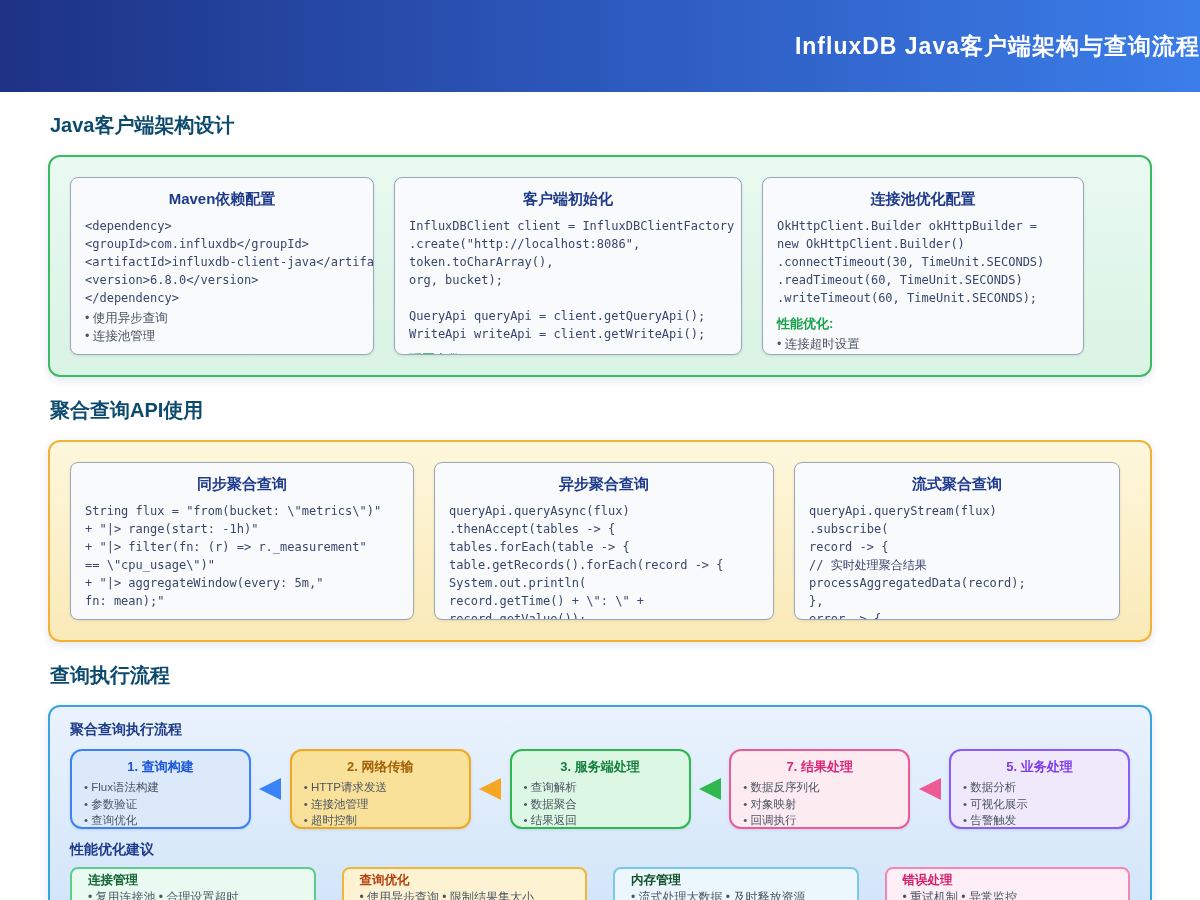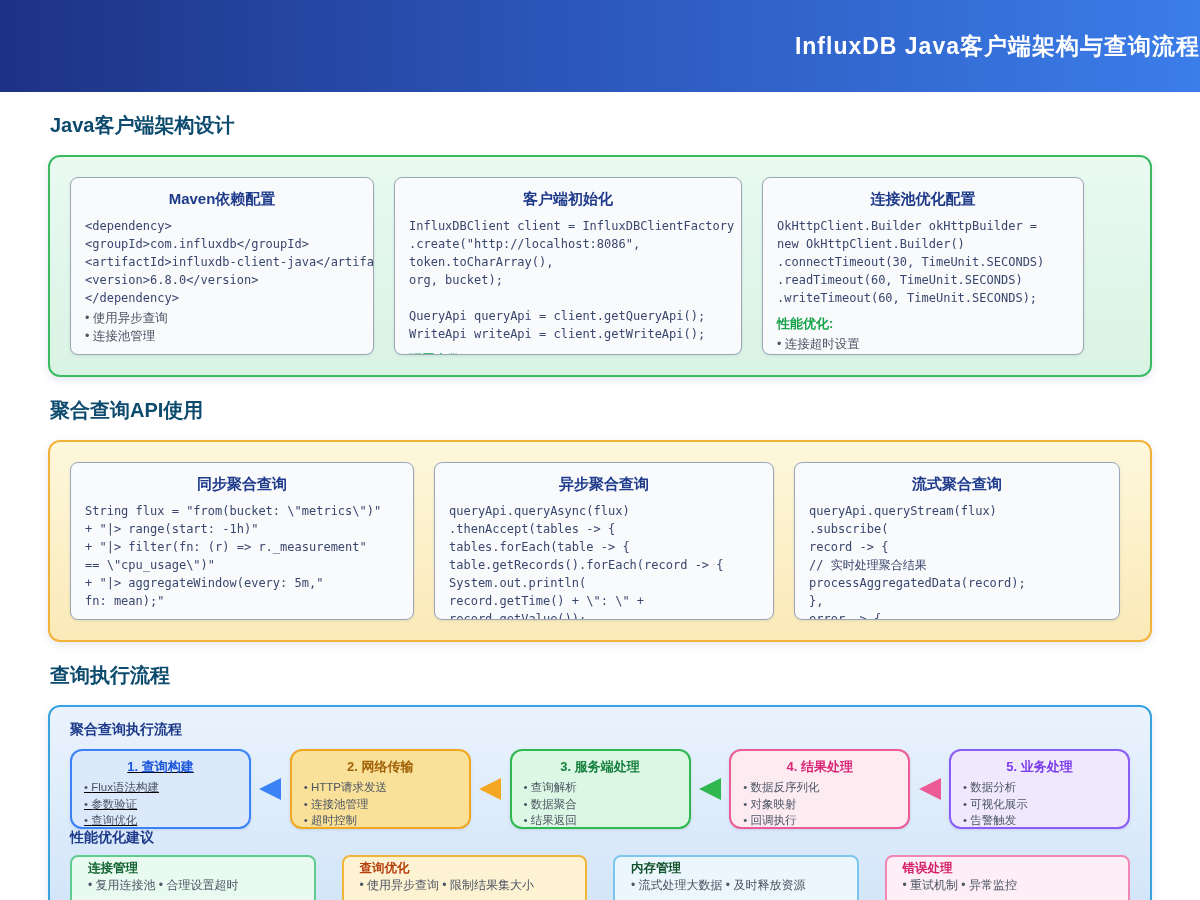"1. 查询构建" div.step { text-decoration: underline -> none }
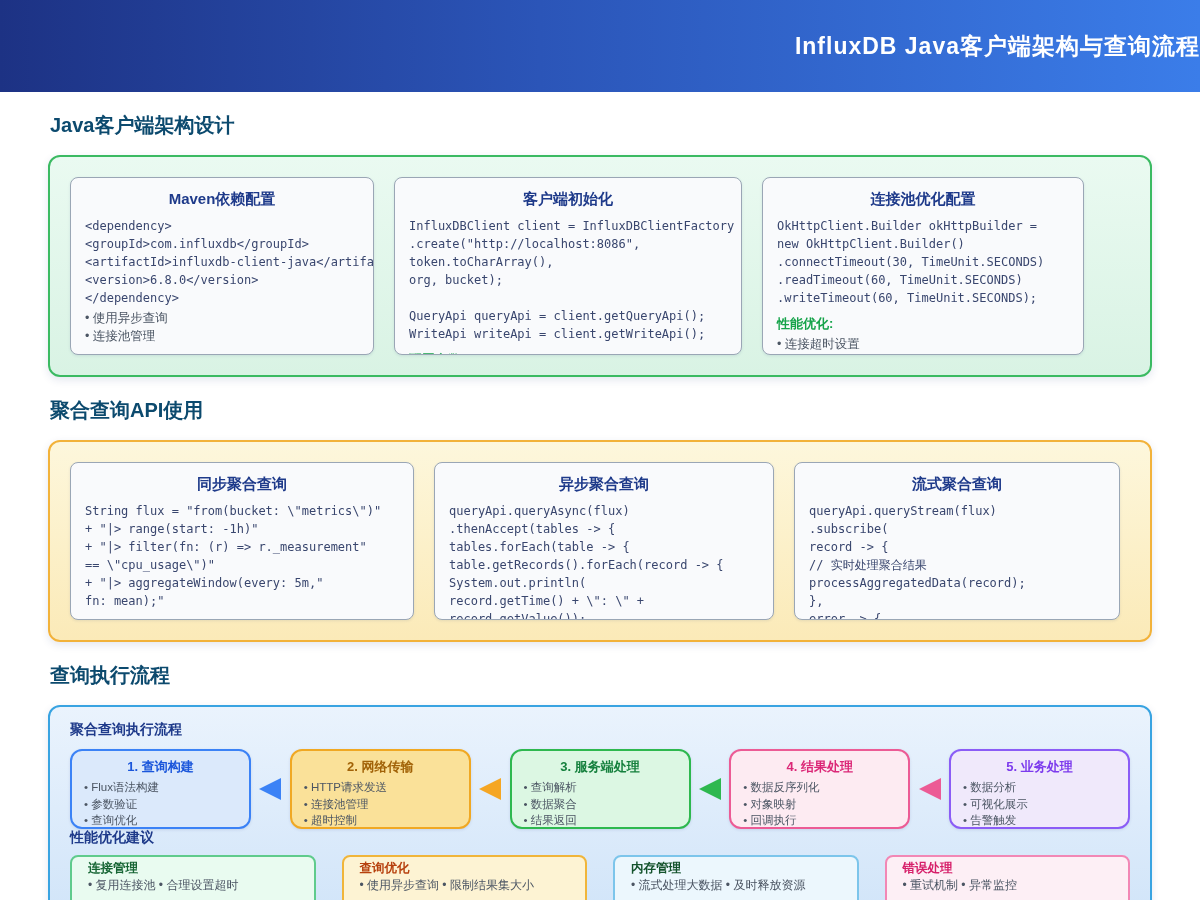"4. 结果处理" div.step-title { text: 4 -> 7 }
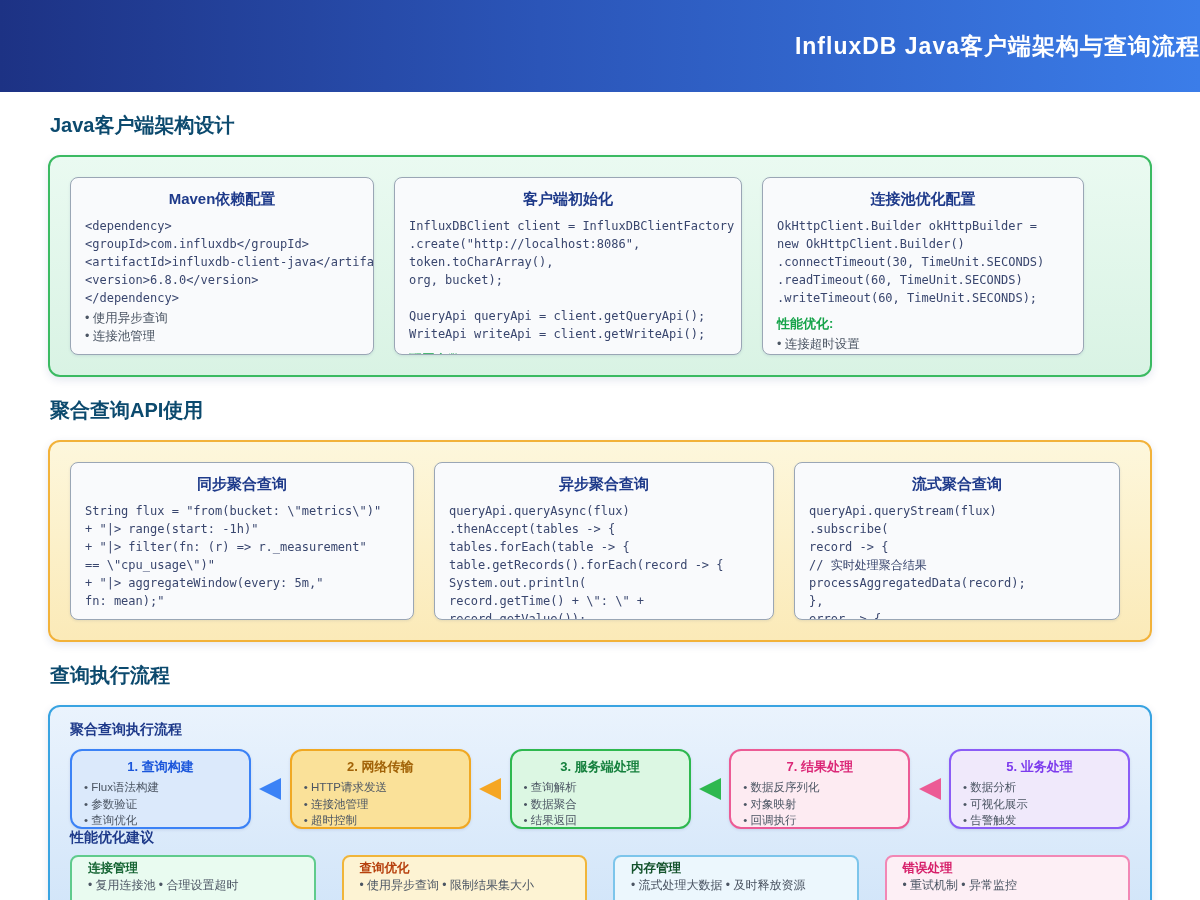"性能优化建议" .flow-label-2 { margin: 0 0 8px -> 12px 0 8px }
